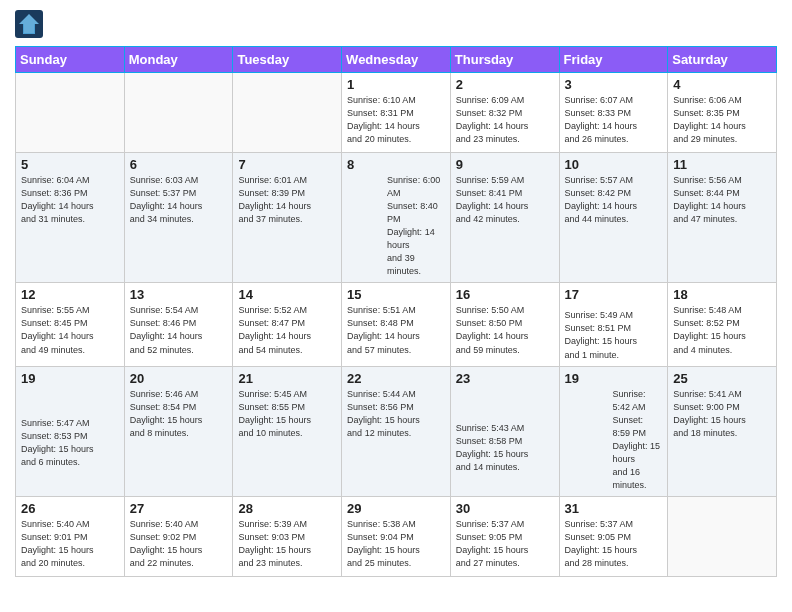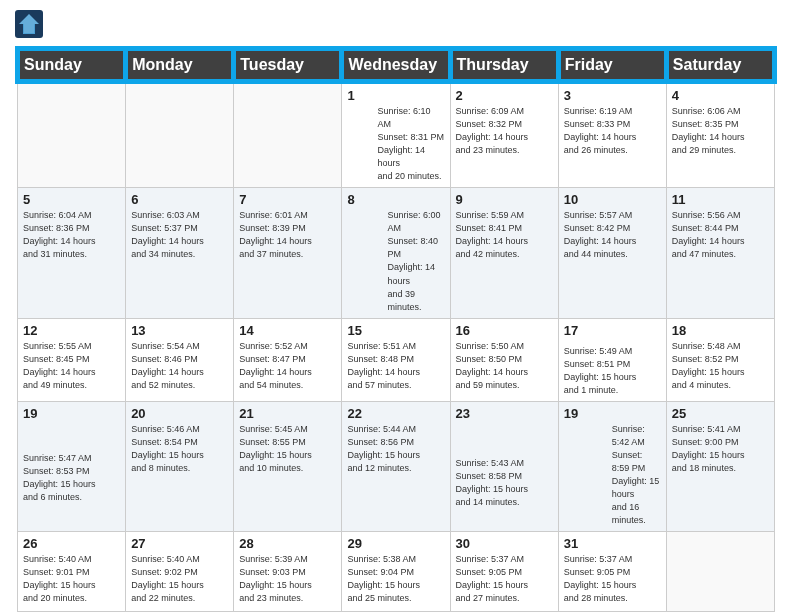"Sunday" thead tr th { background-color: #404040 -> #8b5cf6; border: 5px solid #0ea5e9 -> 1px solid #0ea5e9; font-size: 16px -> 13px }
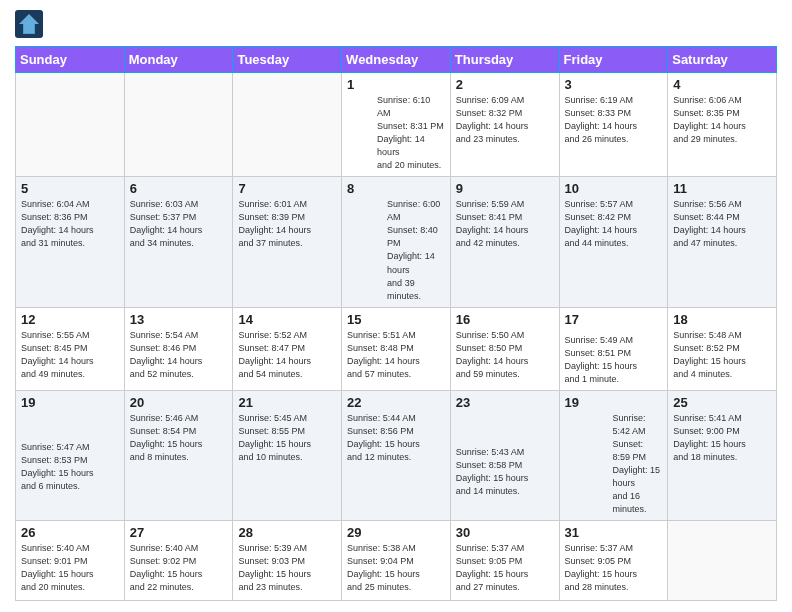"Sunrise: 6:10 AM" div.day-info { margin-left: 30px -> none }
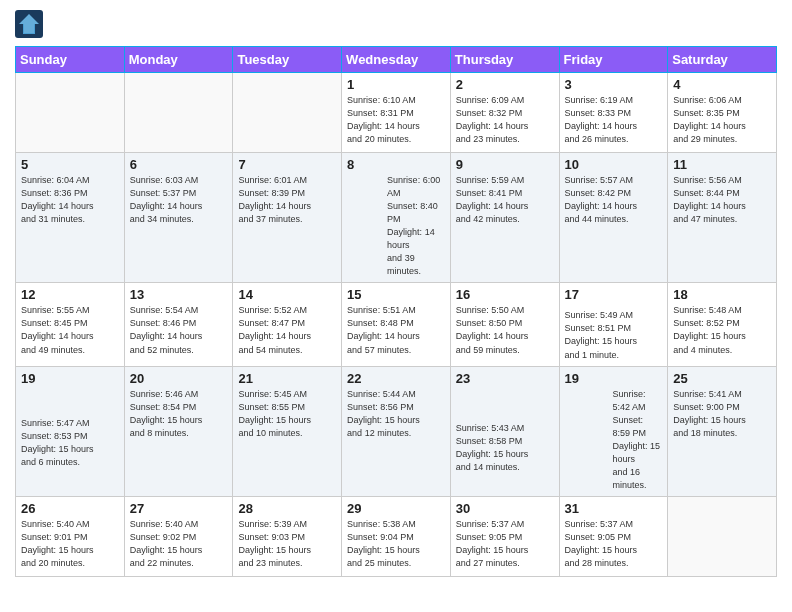"Sunrise: 6:19 AM" div.day-info { text: 6:19 -> 6:07 }
